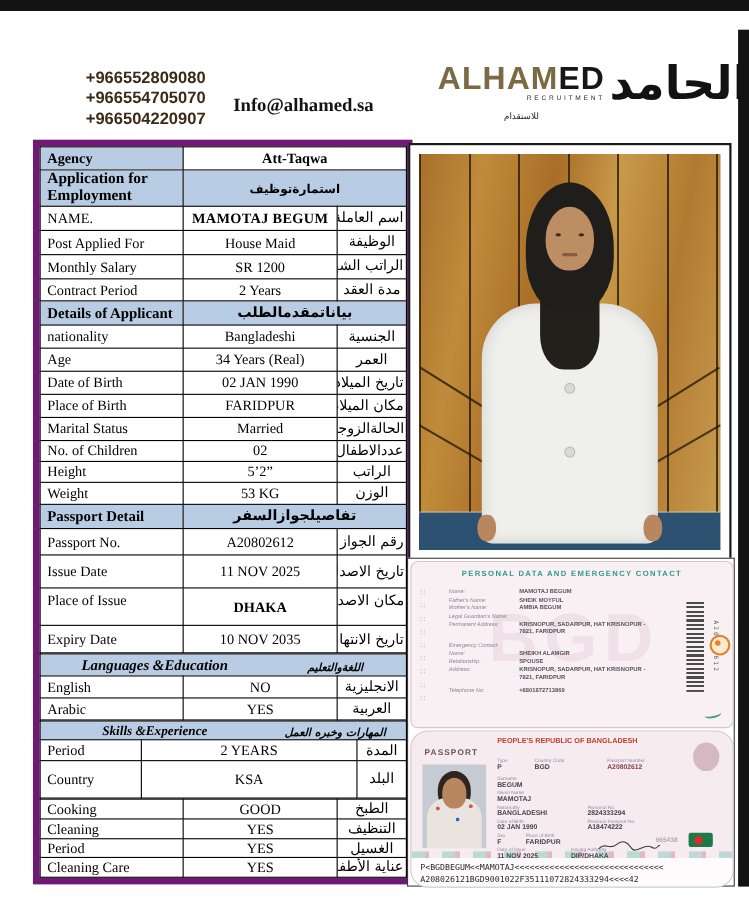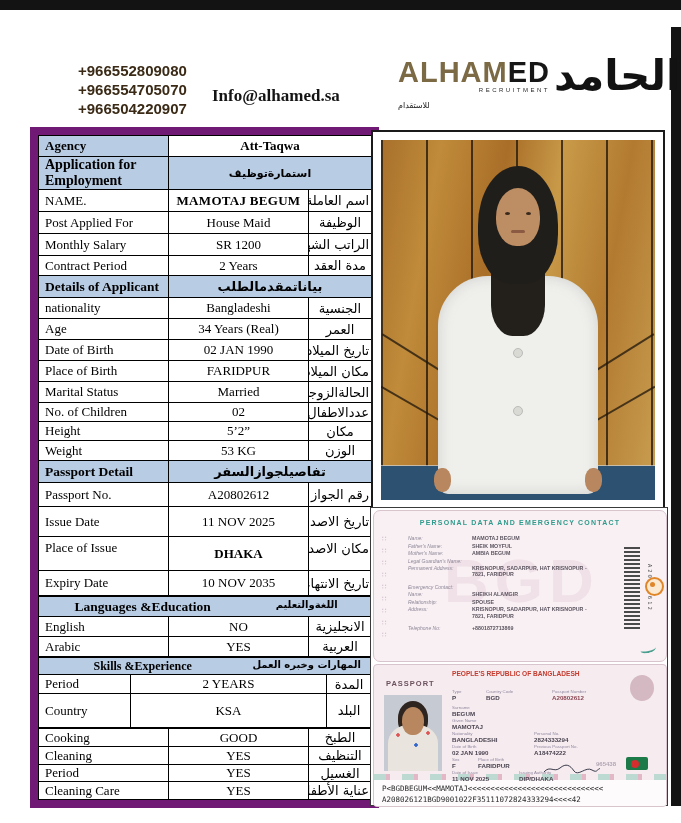"للاستقدام" .logo-ar-sub { text-align: left -> center }
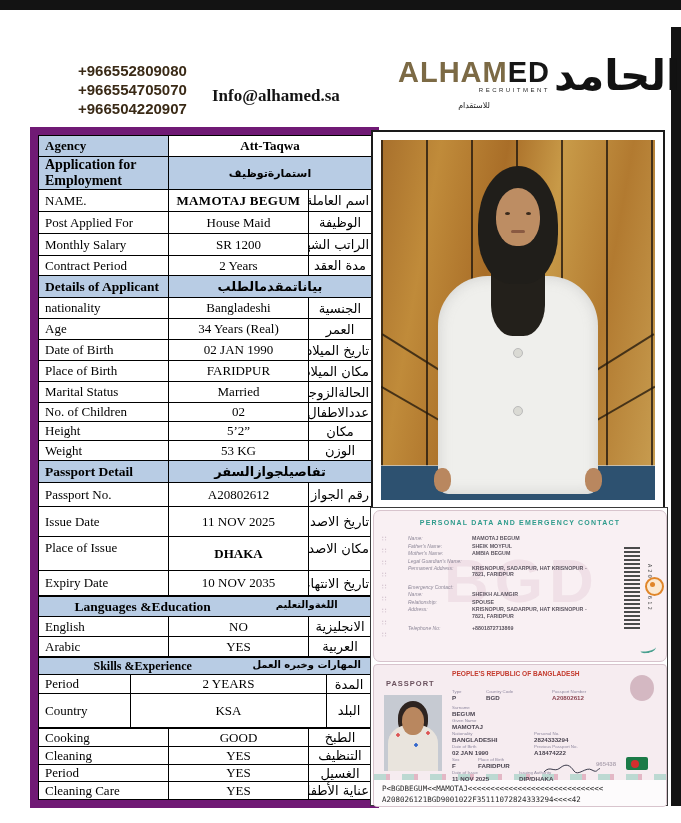"Agency" .cv-table { border: 8px solid #701a75 -> 6px solid #701a75 }
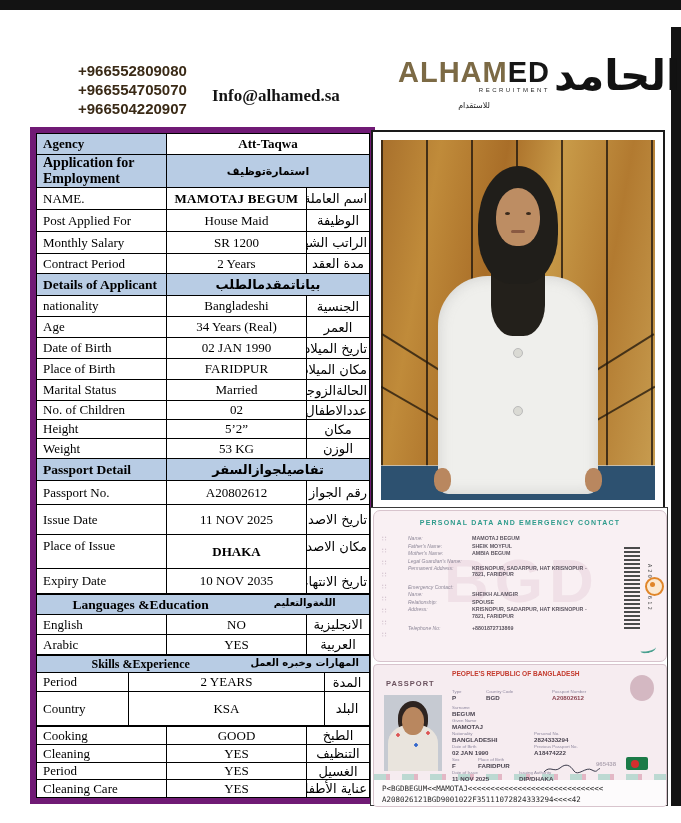"مكان" td.ar { text: مكان -> الراتب }
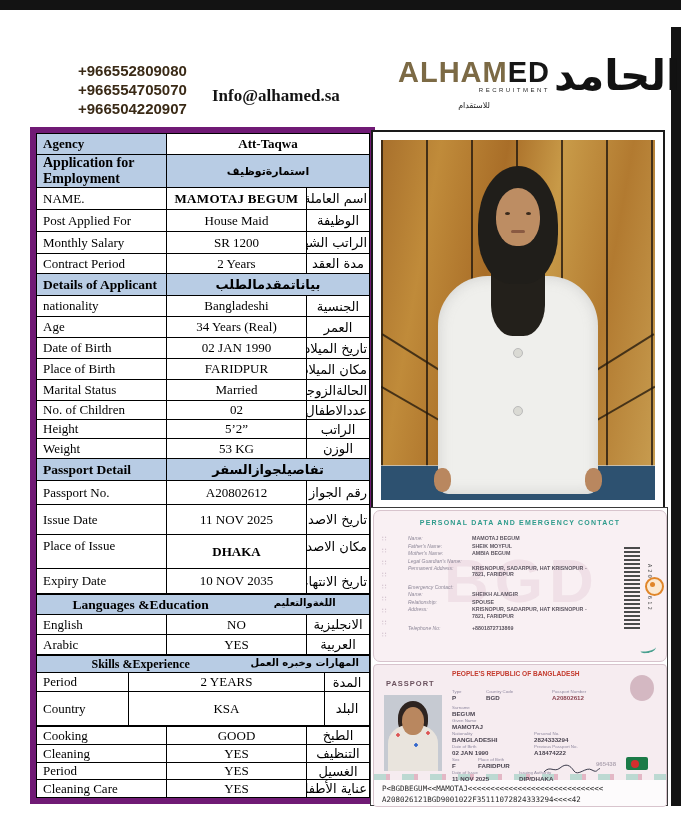"Languages &Education" .flexhdr { align-items: flex-start -> flex-end; font-style: none -> italic }
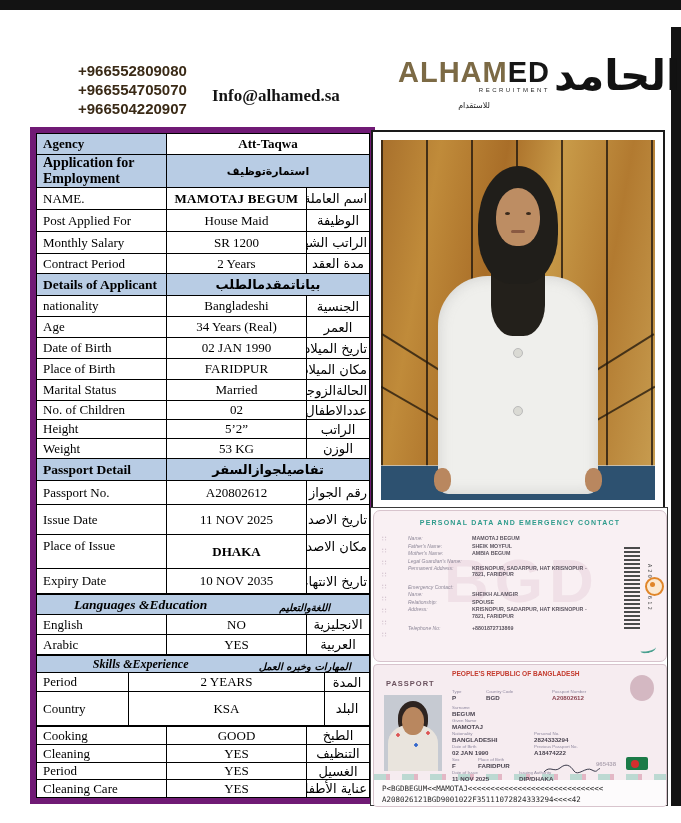"PASSPORT" .bio-card { border-radius: 4px -> 16px }
